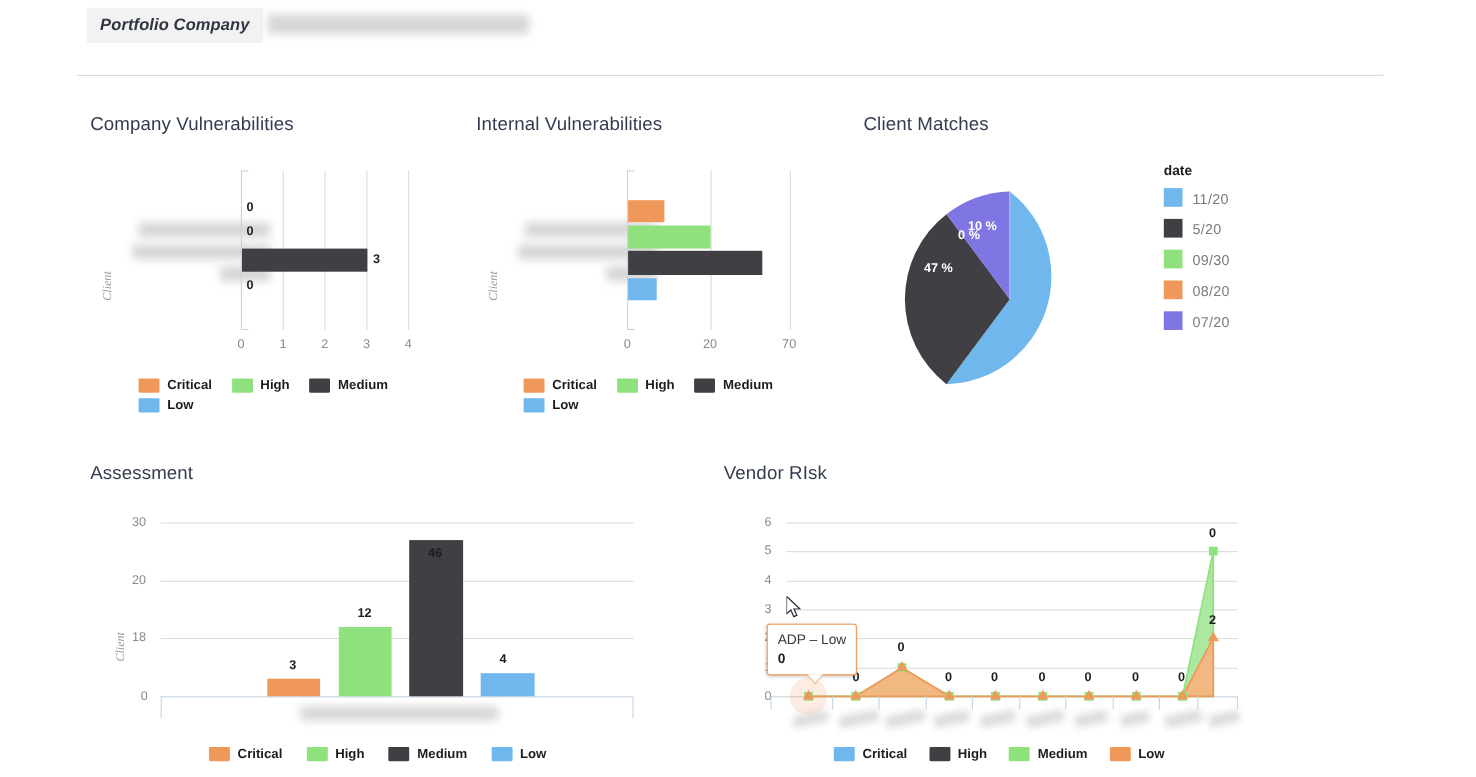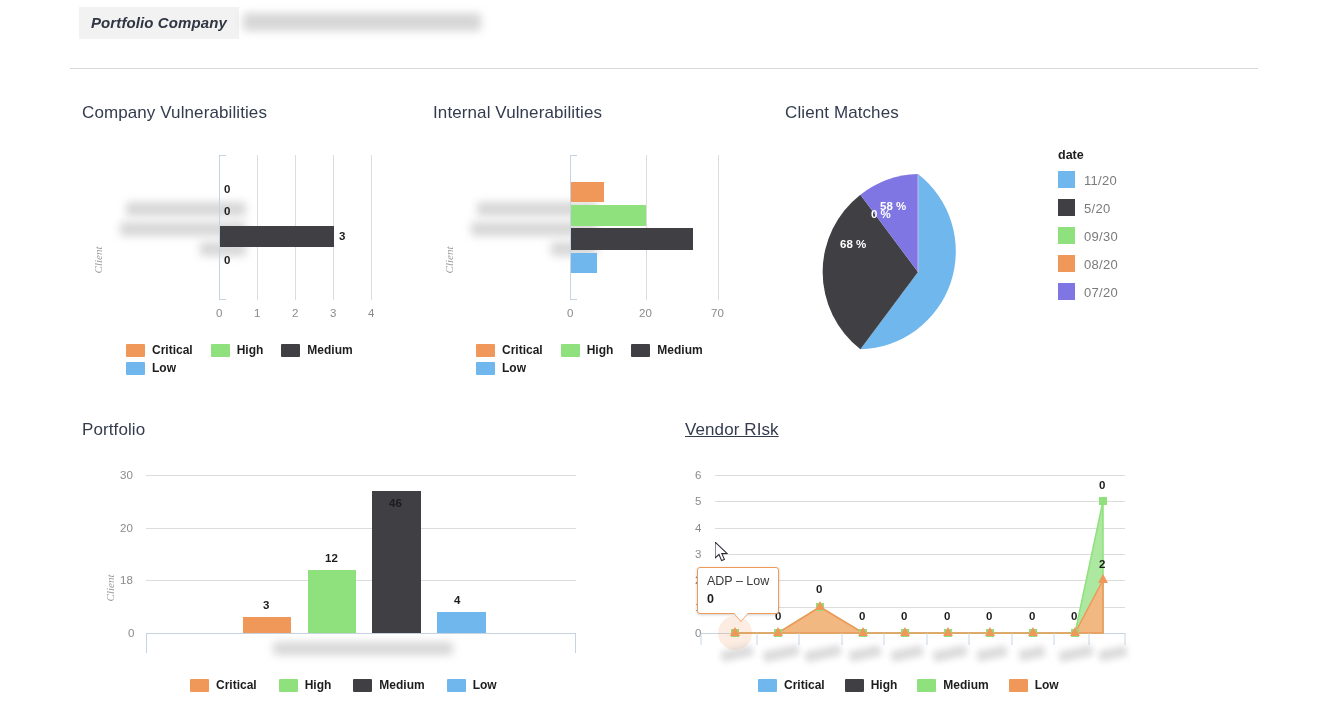"58 %" div.pie-pct { text: 58 -> 10 }
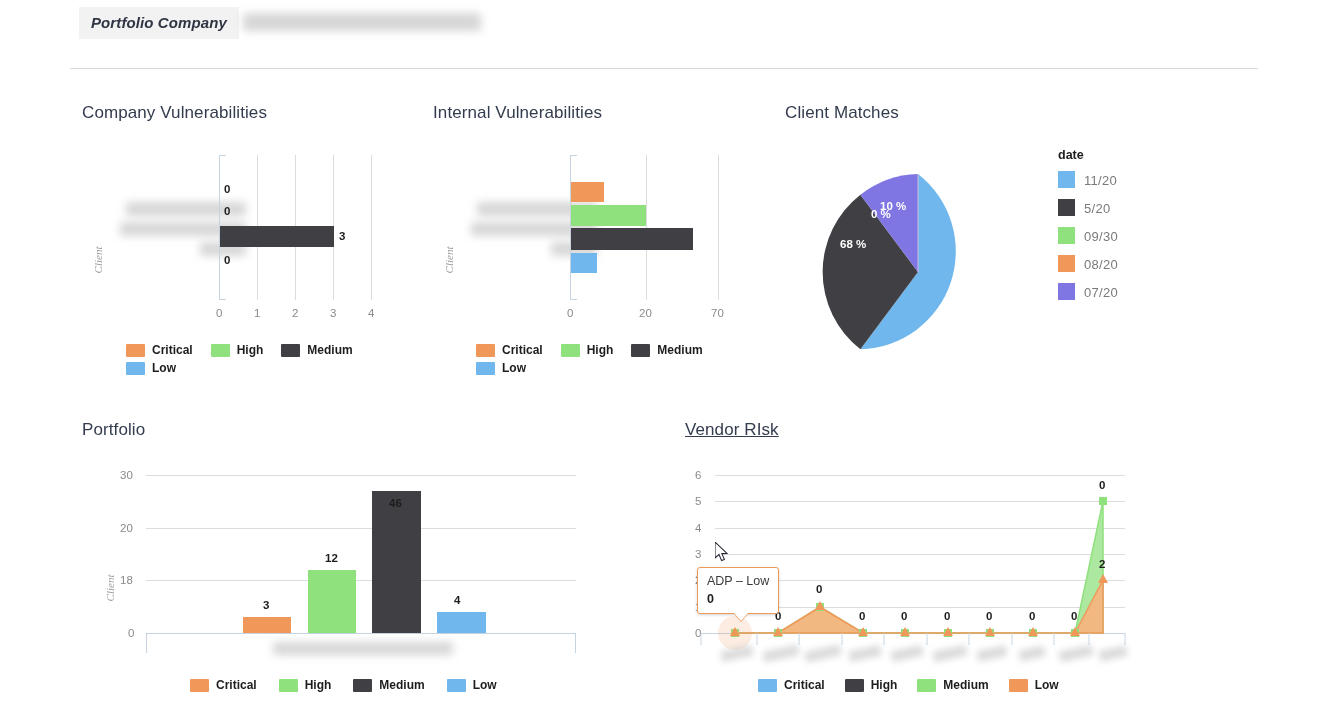"68 %" div.pie-pct { text: 68 -> 47 }
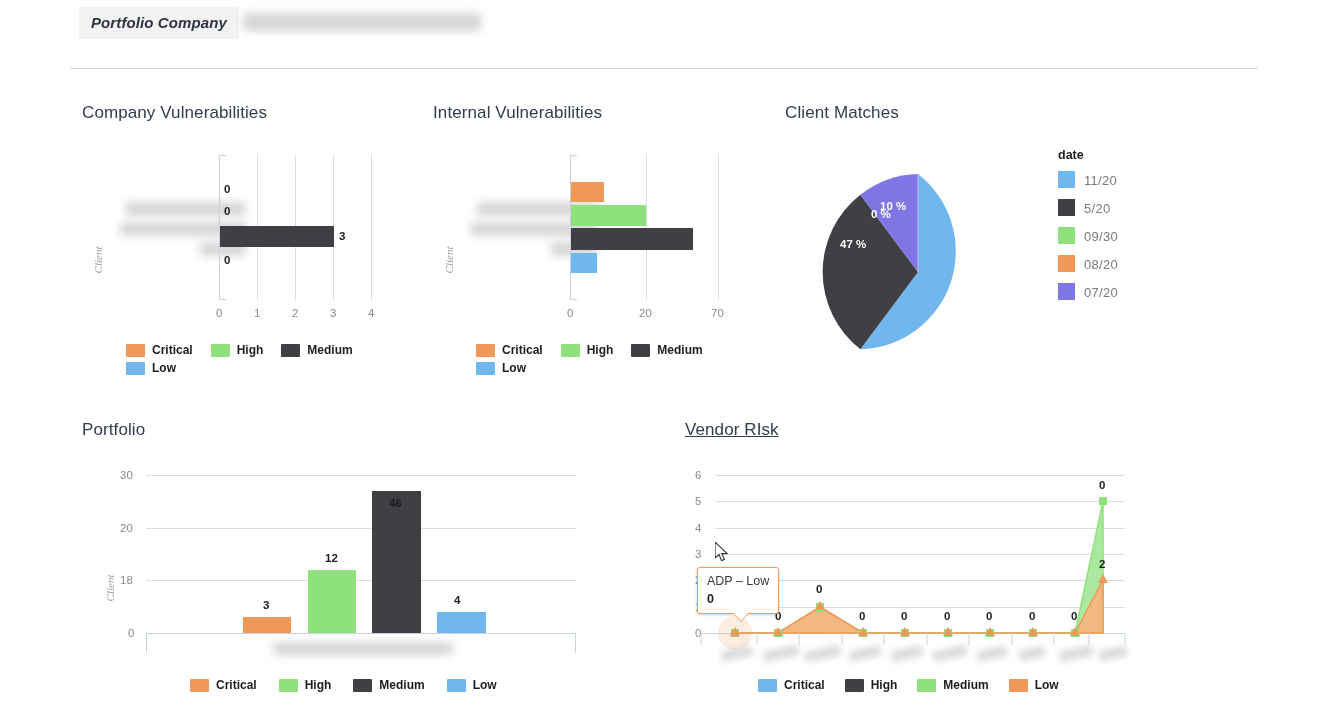"Portfolio" div.panel-title { text: Portfolio -> Assessment }
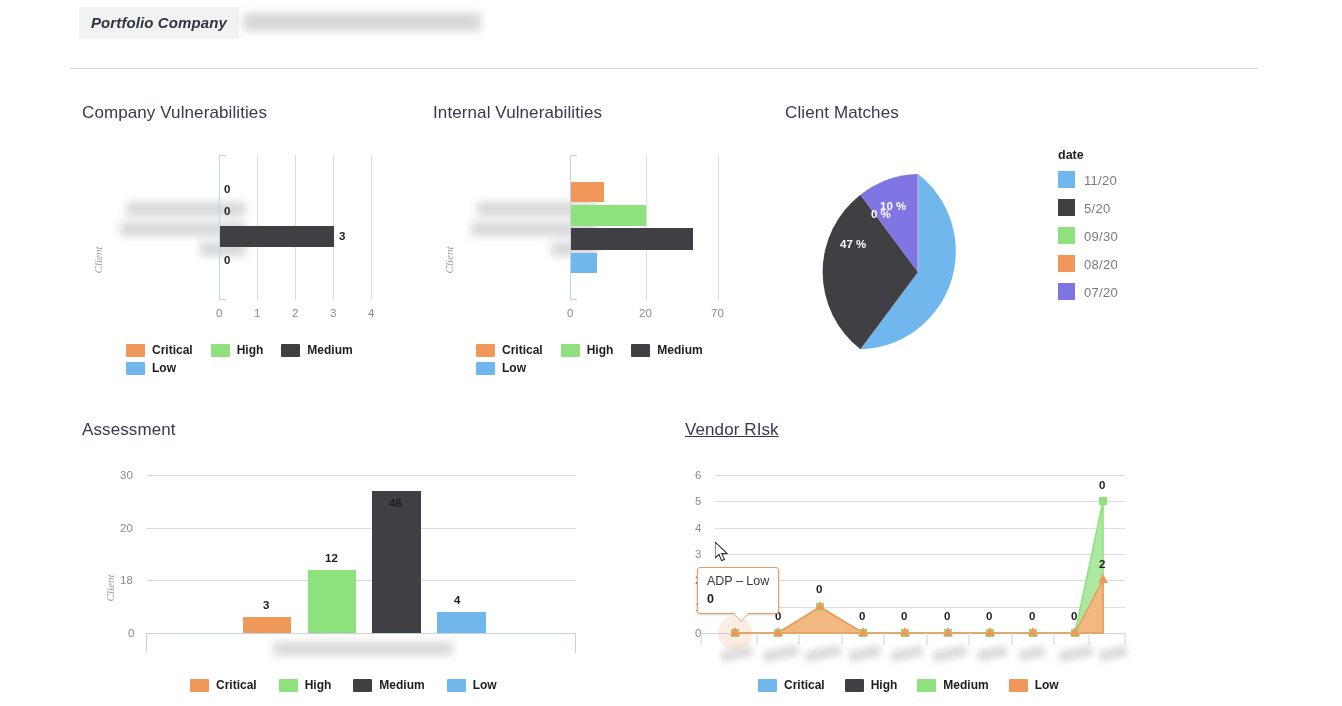"Vendor RIsk" div.panel { left: 685px -> 658px; text-decoration: underline -> none }
